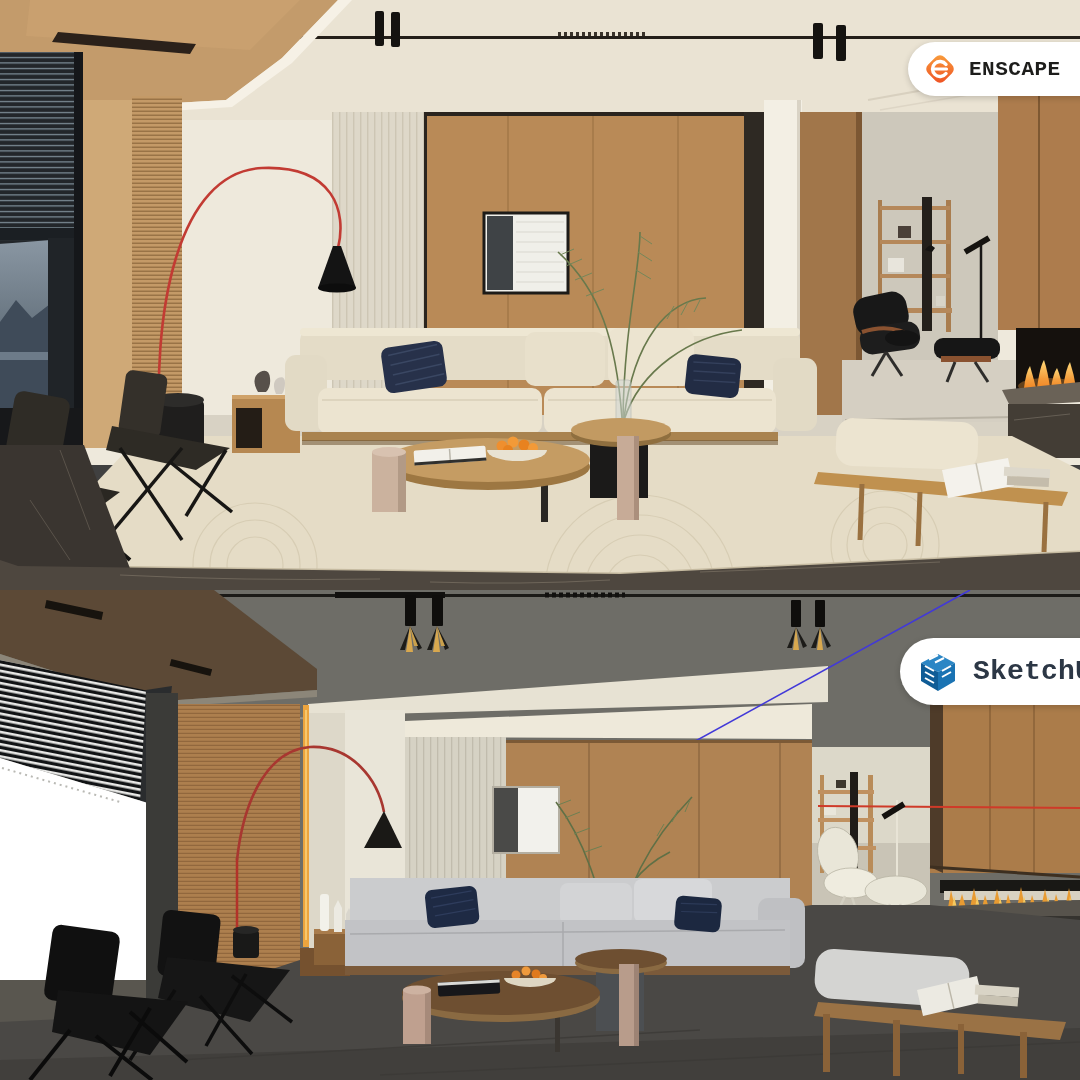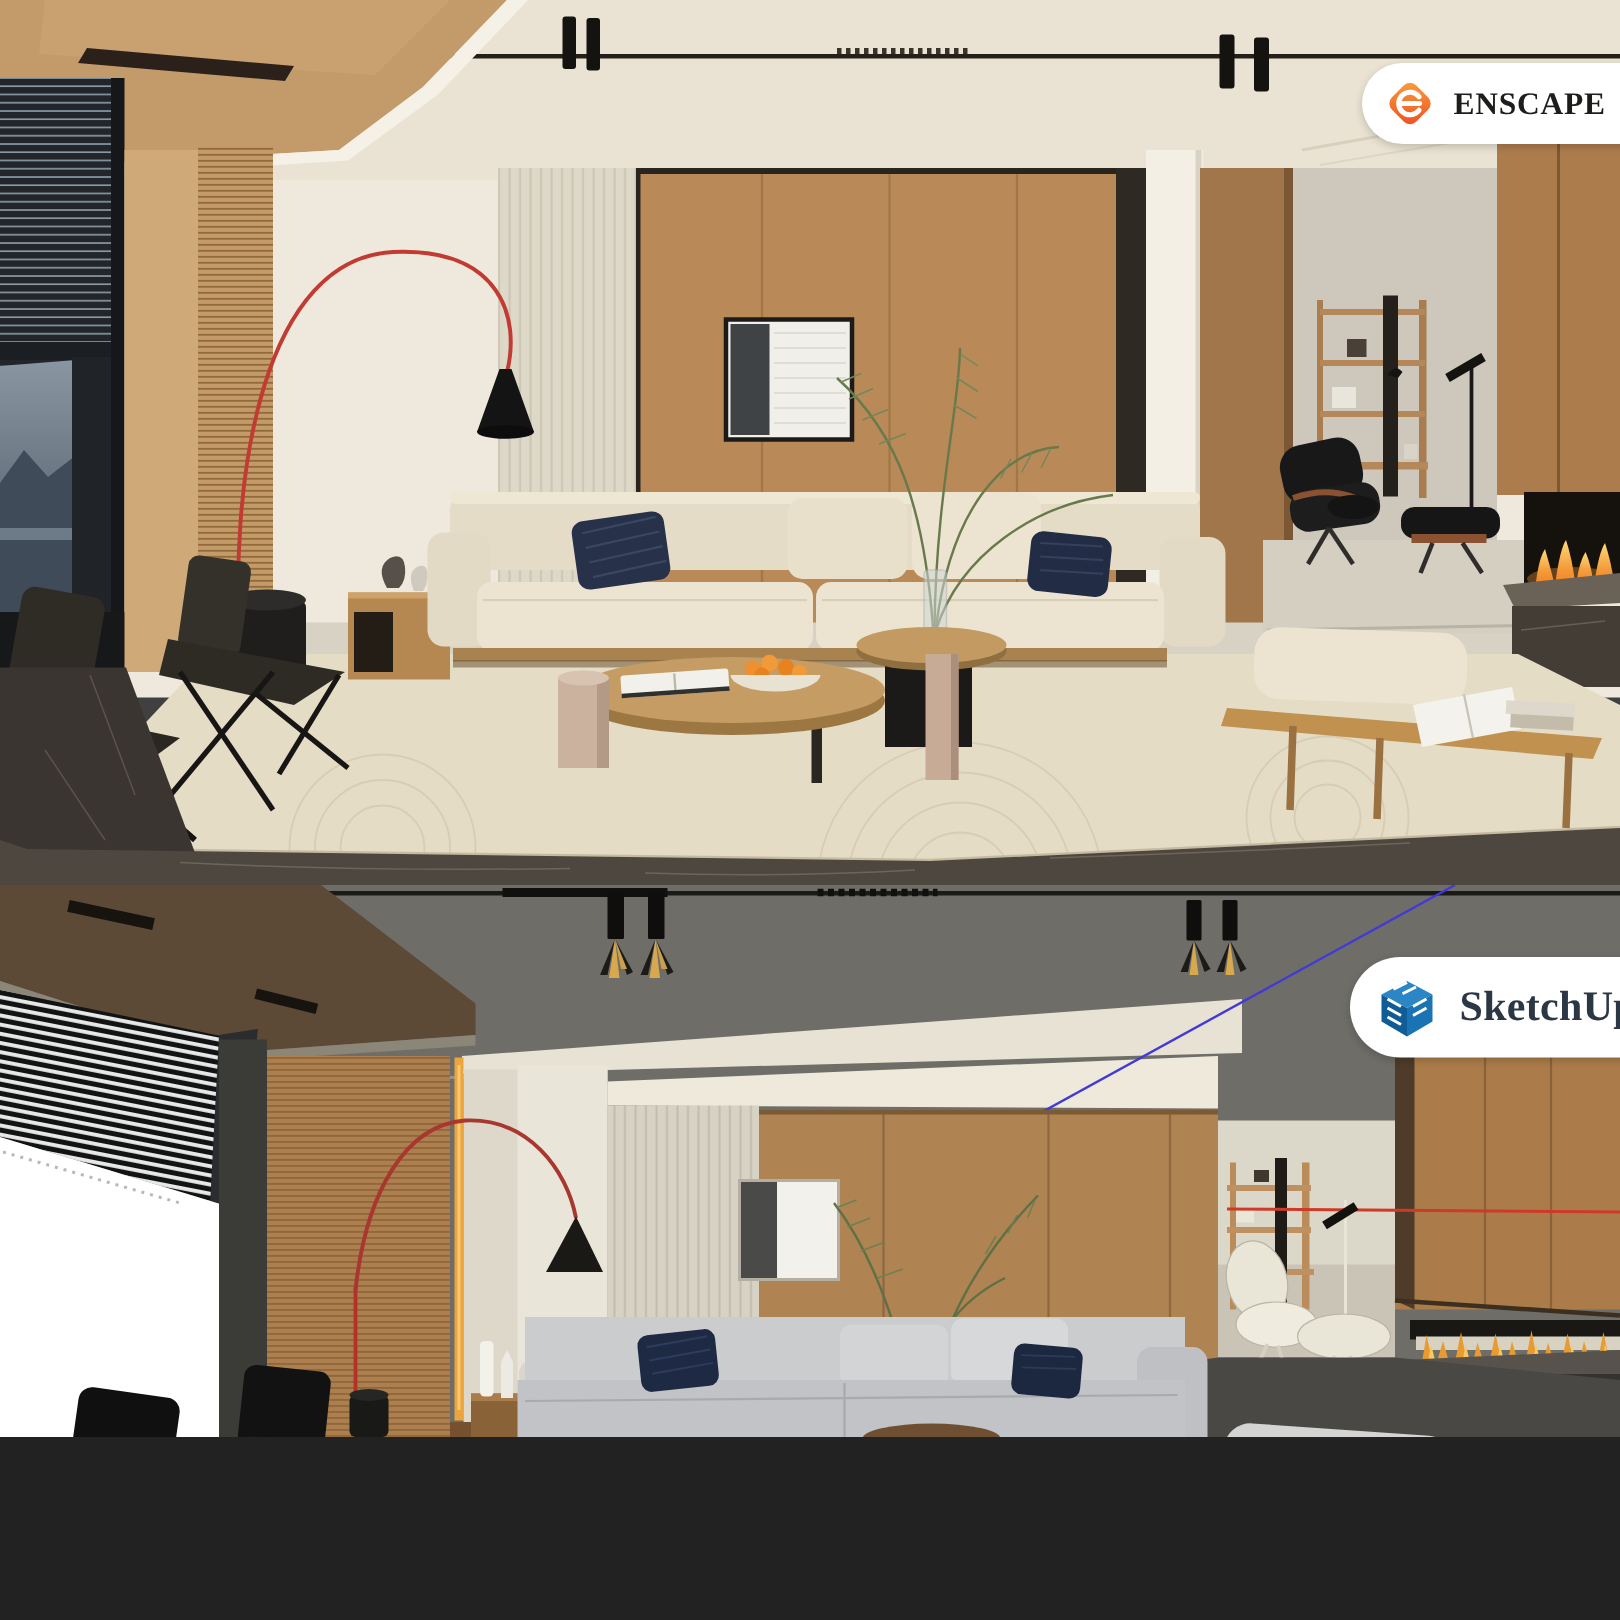"ENSCAPE" .canvas { font-family: Liberation Serif, serif -> Liberation Mono, monospace; height: 958px -> 1080px }
